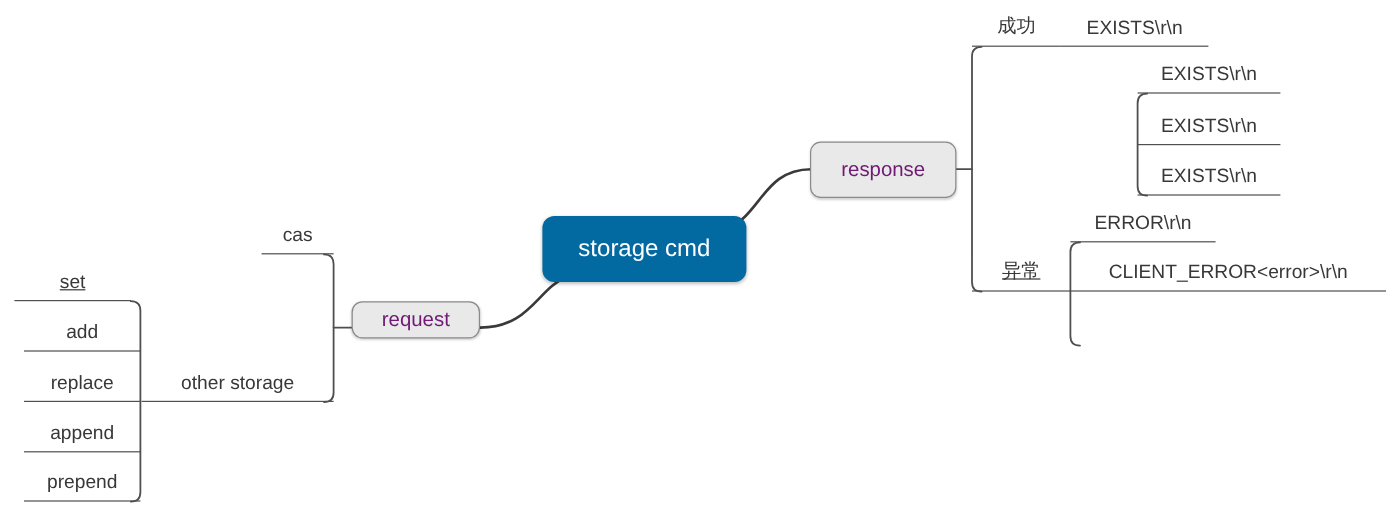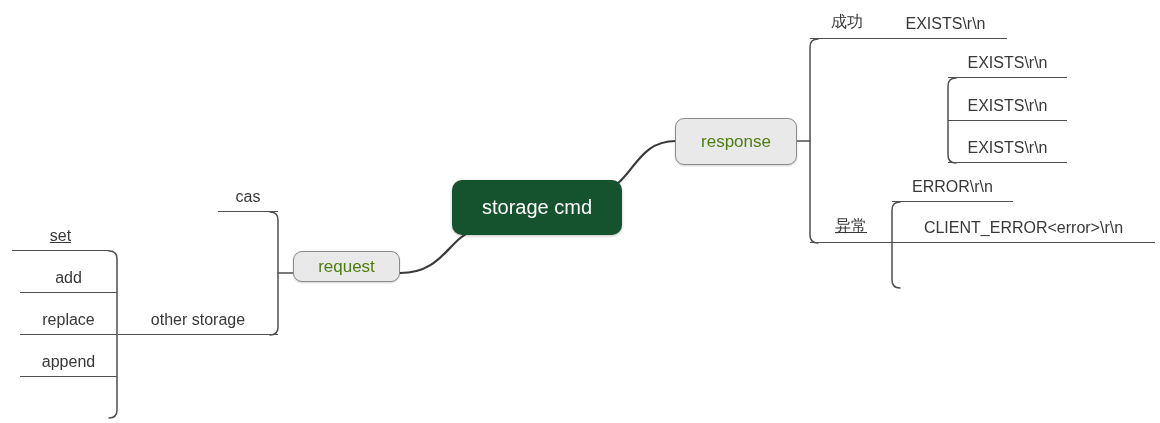"response" .node.branch { color: #4d7c0f -> #701a75 }
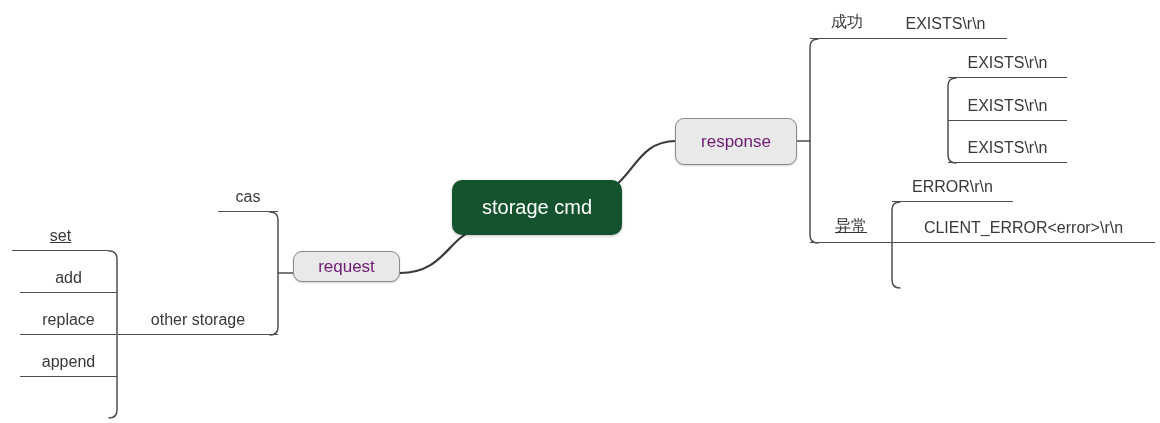"storage cmd" .node.root { background: #14532d -> #0369a1 }
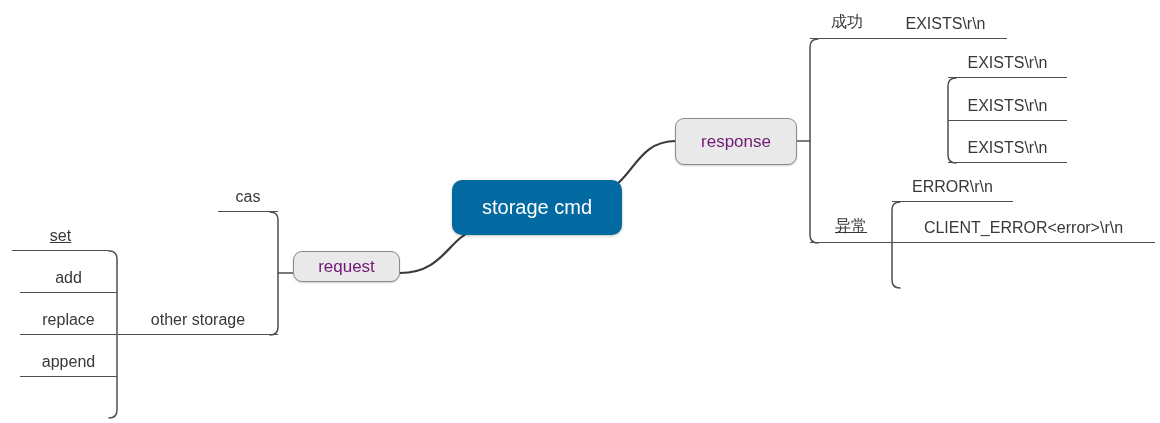"prepend" div.topic { html: none -> <div>prepend</div> }
